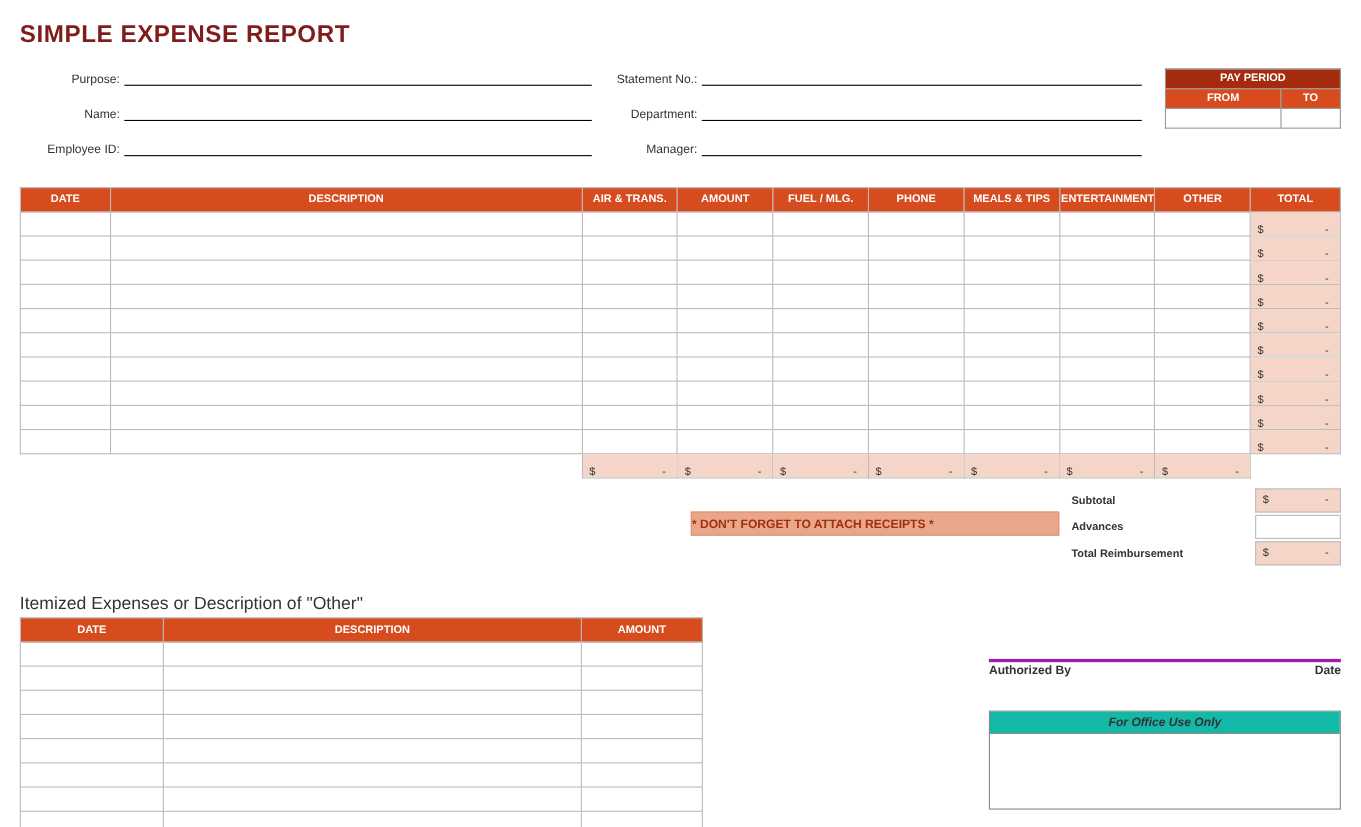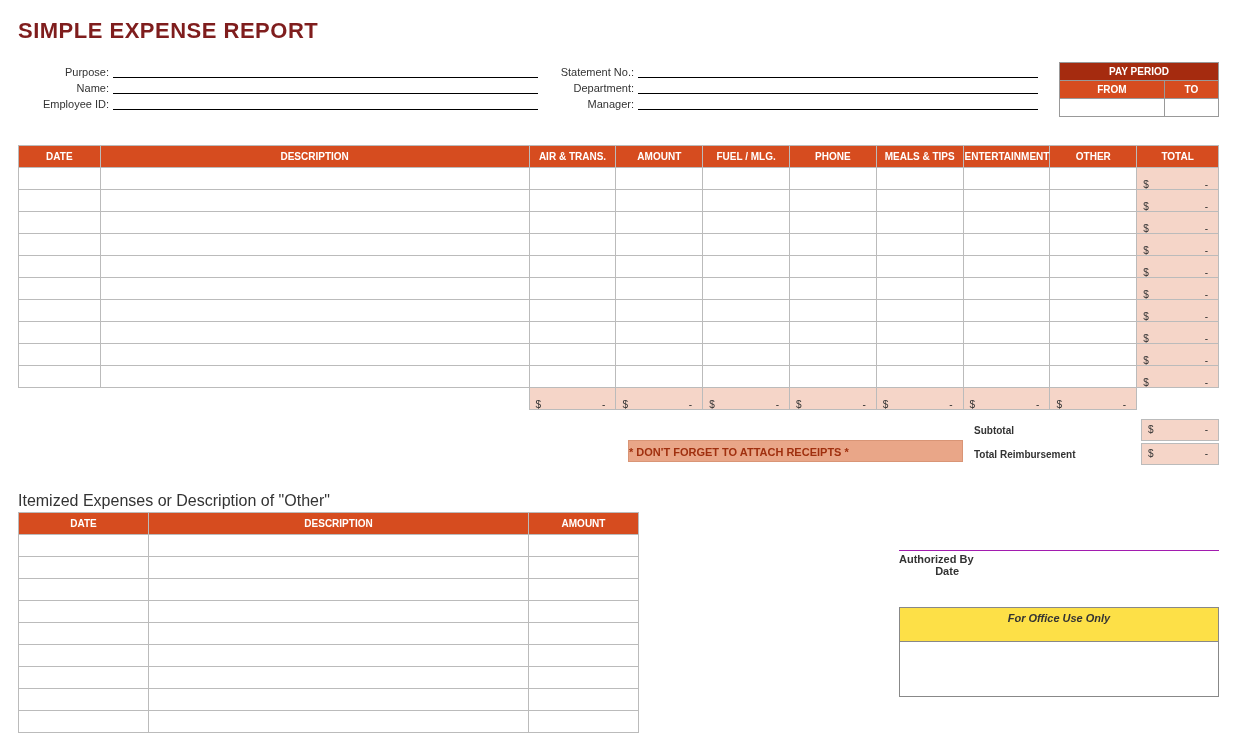"Purpose:" .meta-block { gap: 0 -> 16px }
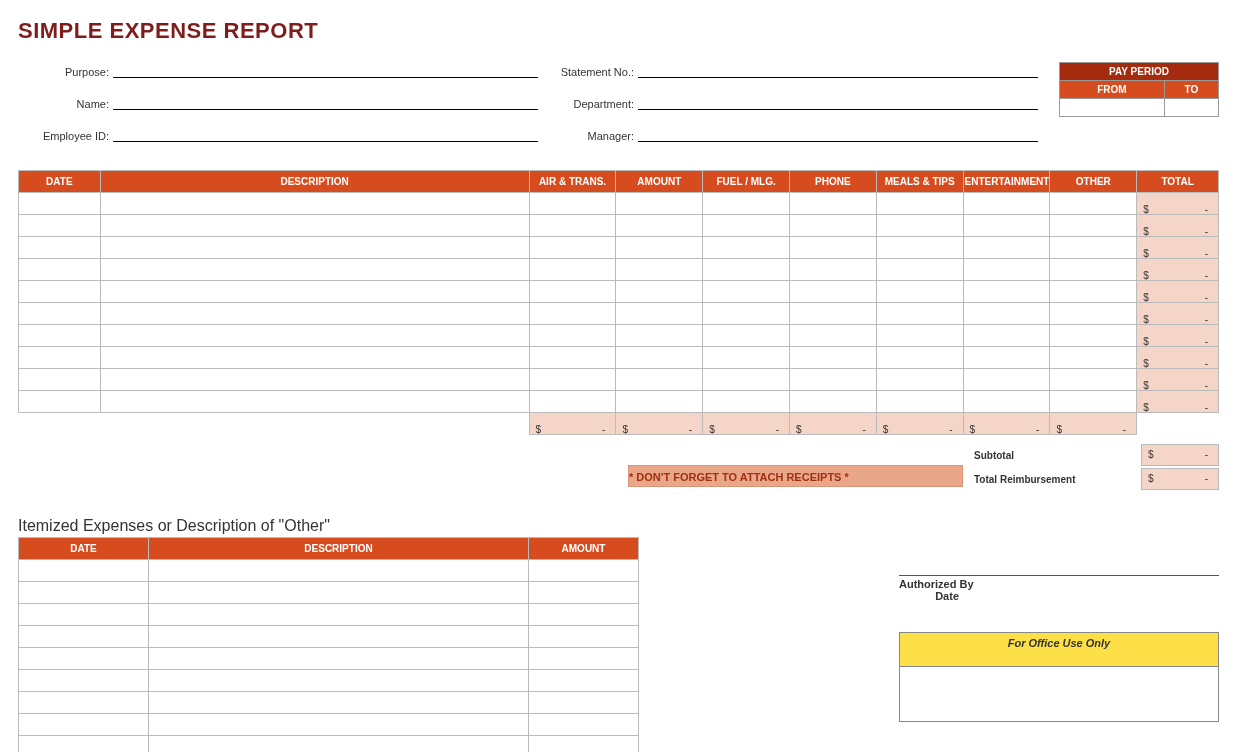"Advances" div.summary-line { html: none -> <div> <span>Advances</span> <div></div> </div> }
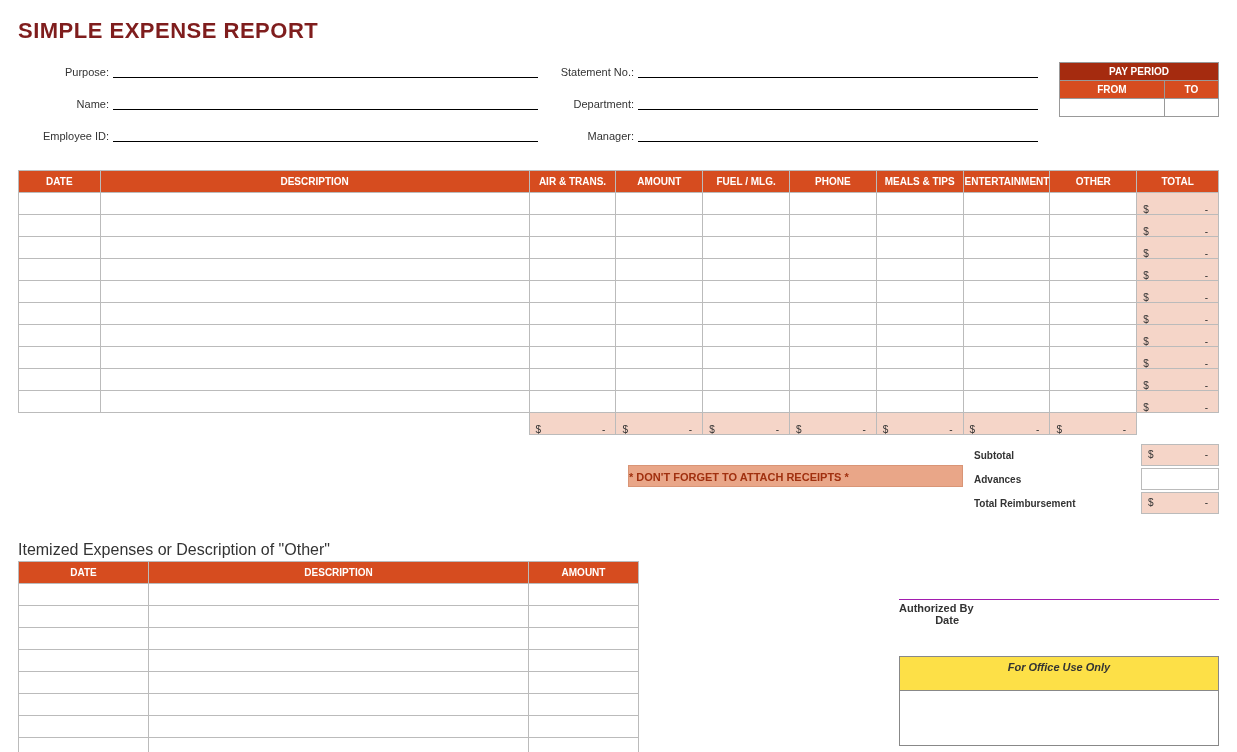"Authorized By" .sig-row { border-top: 1px solid #a21caf -> 3px solid #a21caf; flex-direction: column -> none }
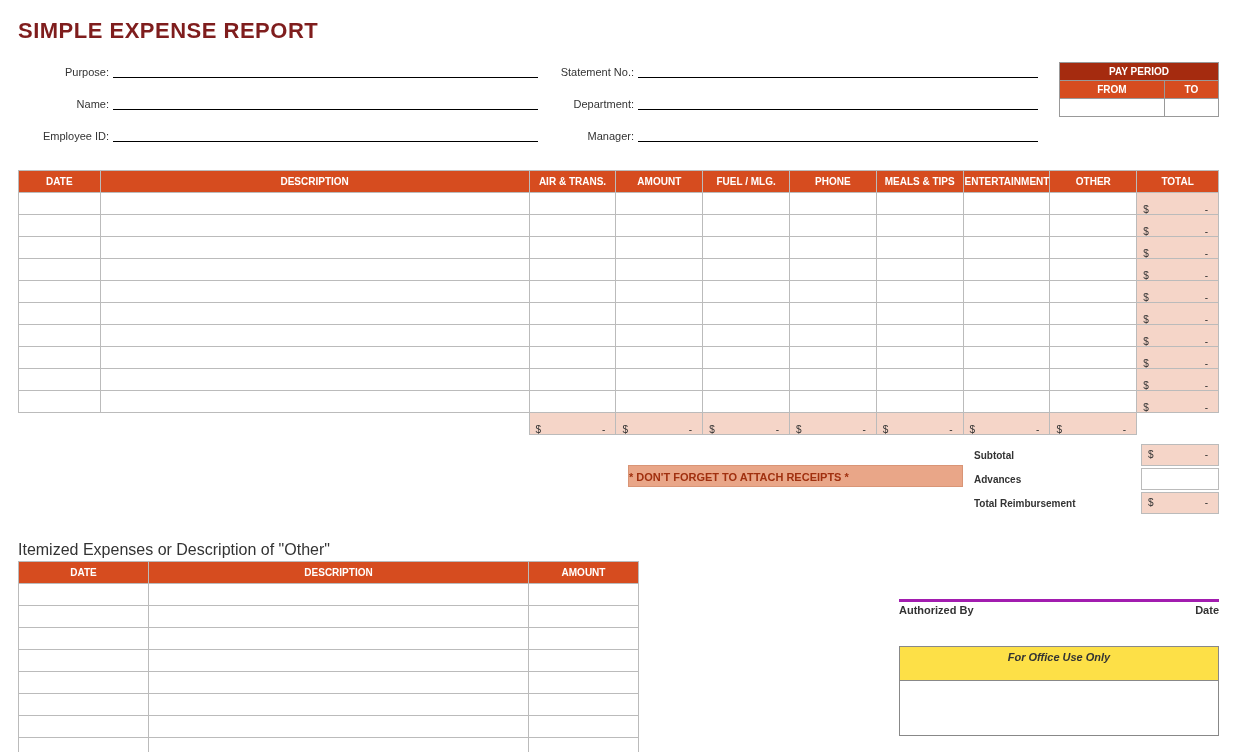"For Office Use Only" .office-head { background: #fde047 -> #14b8a6; height: 34px -> 20px }
